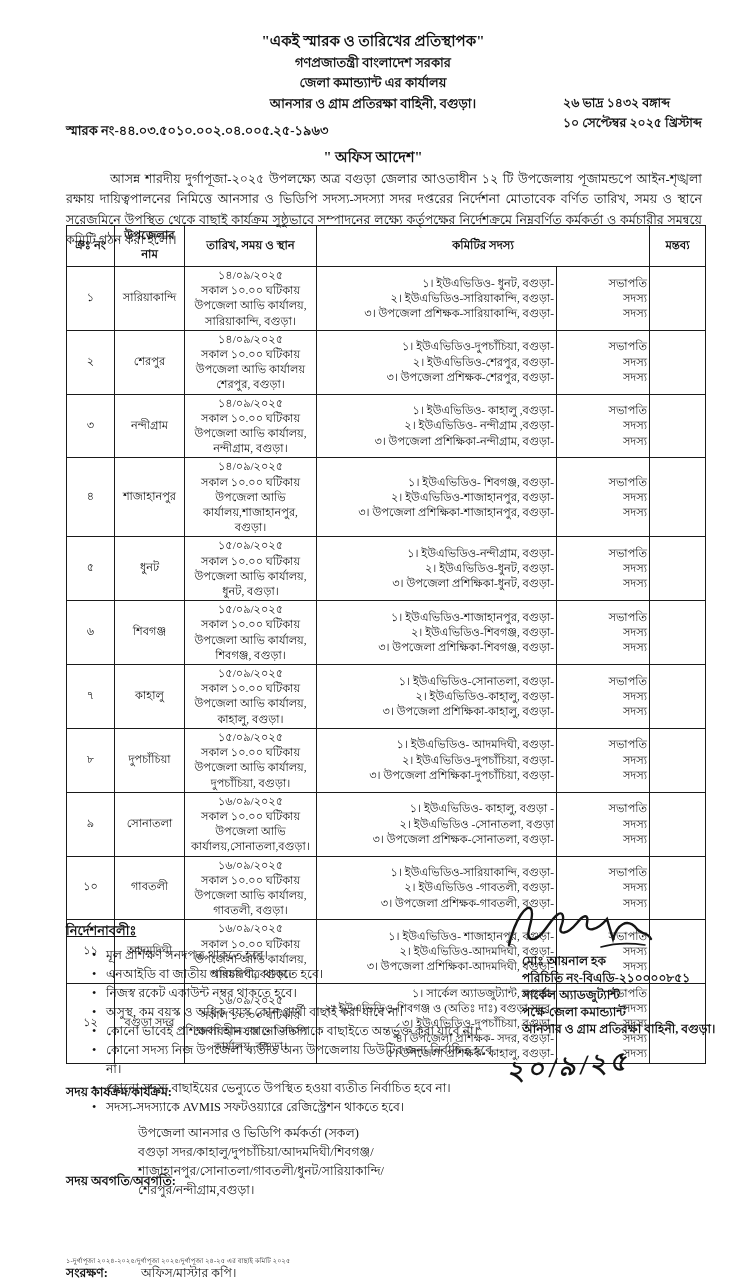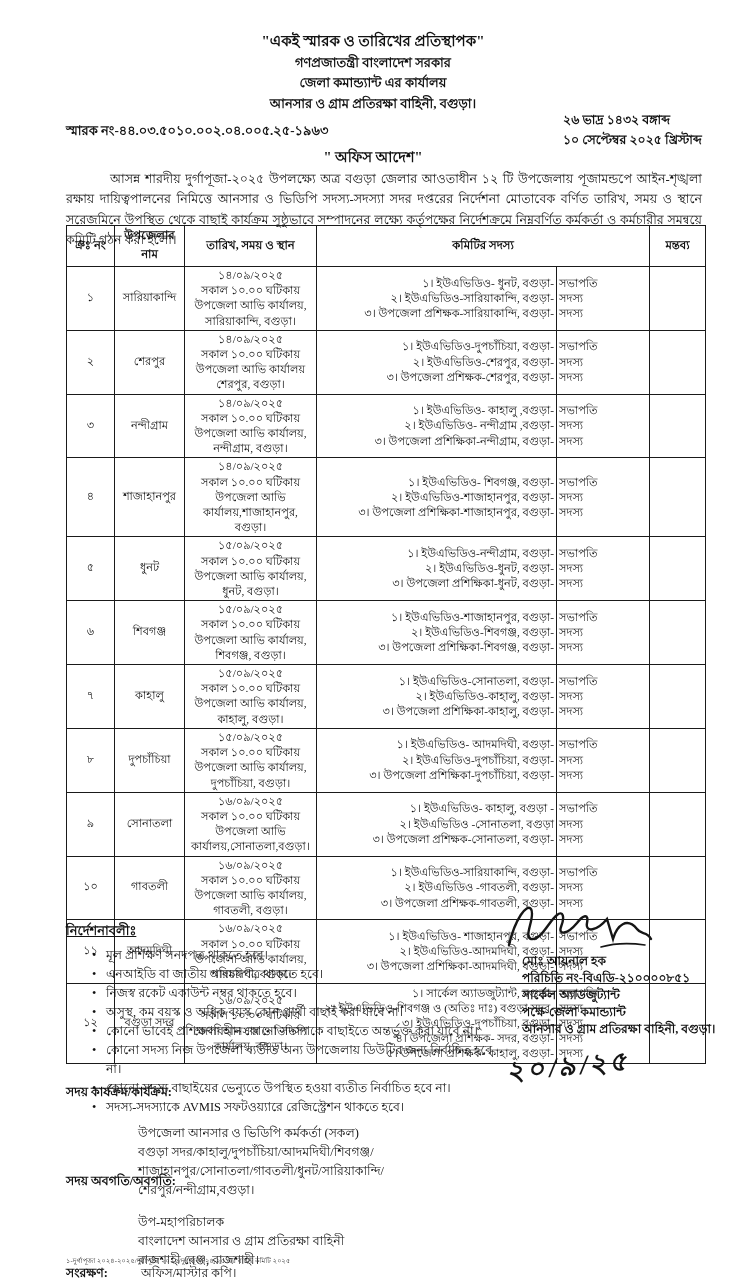"২৬ ভাদ্র ১৪৩২ বঙ্গাব্দ" .date-block { top: 110px -> 93px }
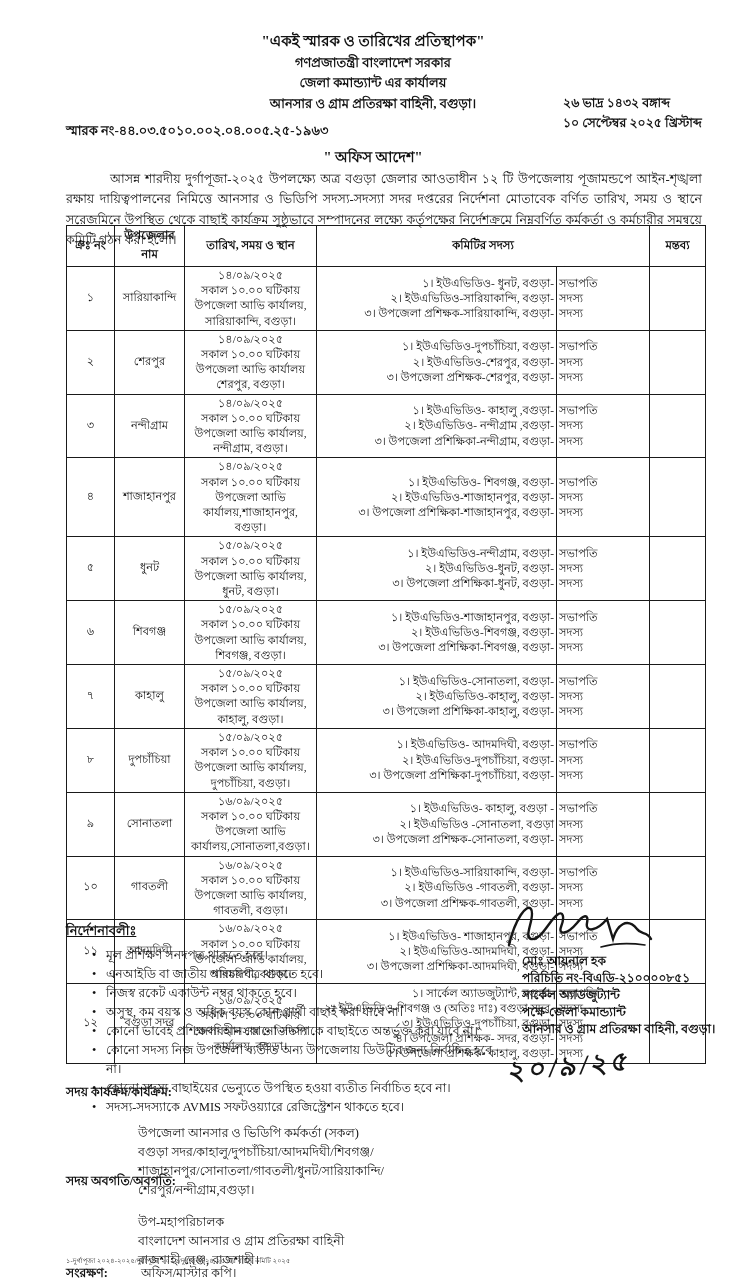"সভাপতি" .role-lines div { text-align: left -> right }
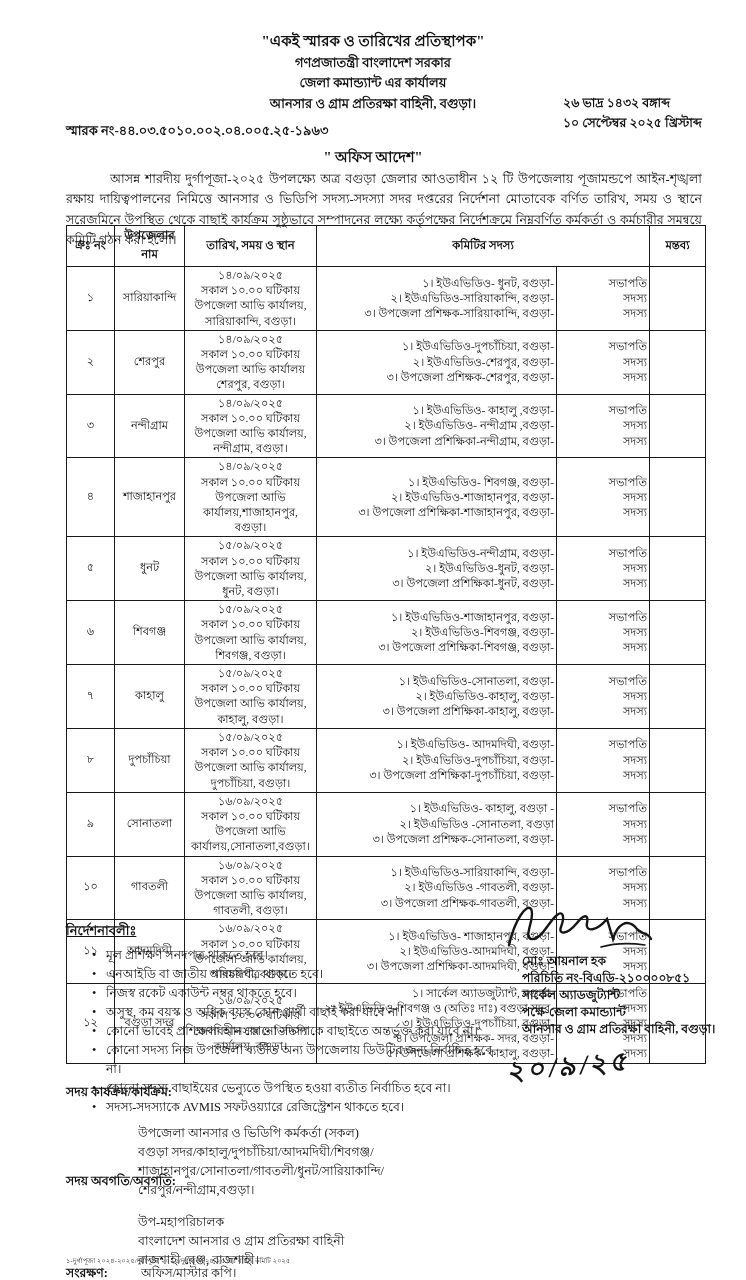"উপ-মহাপরিচালক" div.lines { html: <div> <div>উপ-মহাপরিচালক</div> <div>বাংলাদেশ আনসার ও গ্রাম প্রতিরক্ষা বাহিনী</div> <div>রাজশাহী রেঞ্জ, রাজশাহী।</div> </div> -> none }
